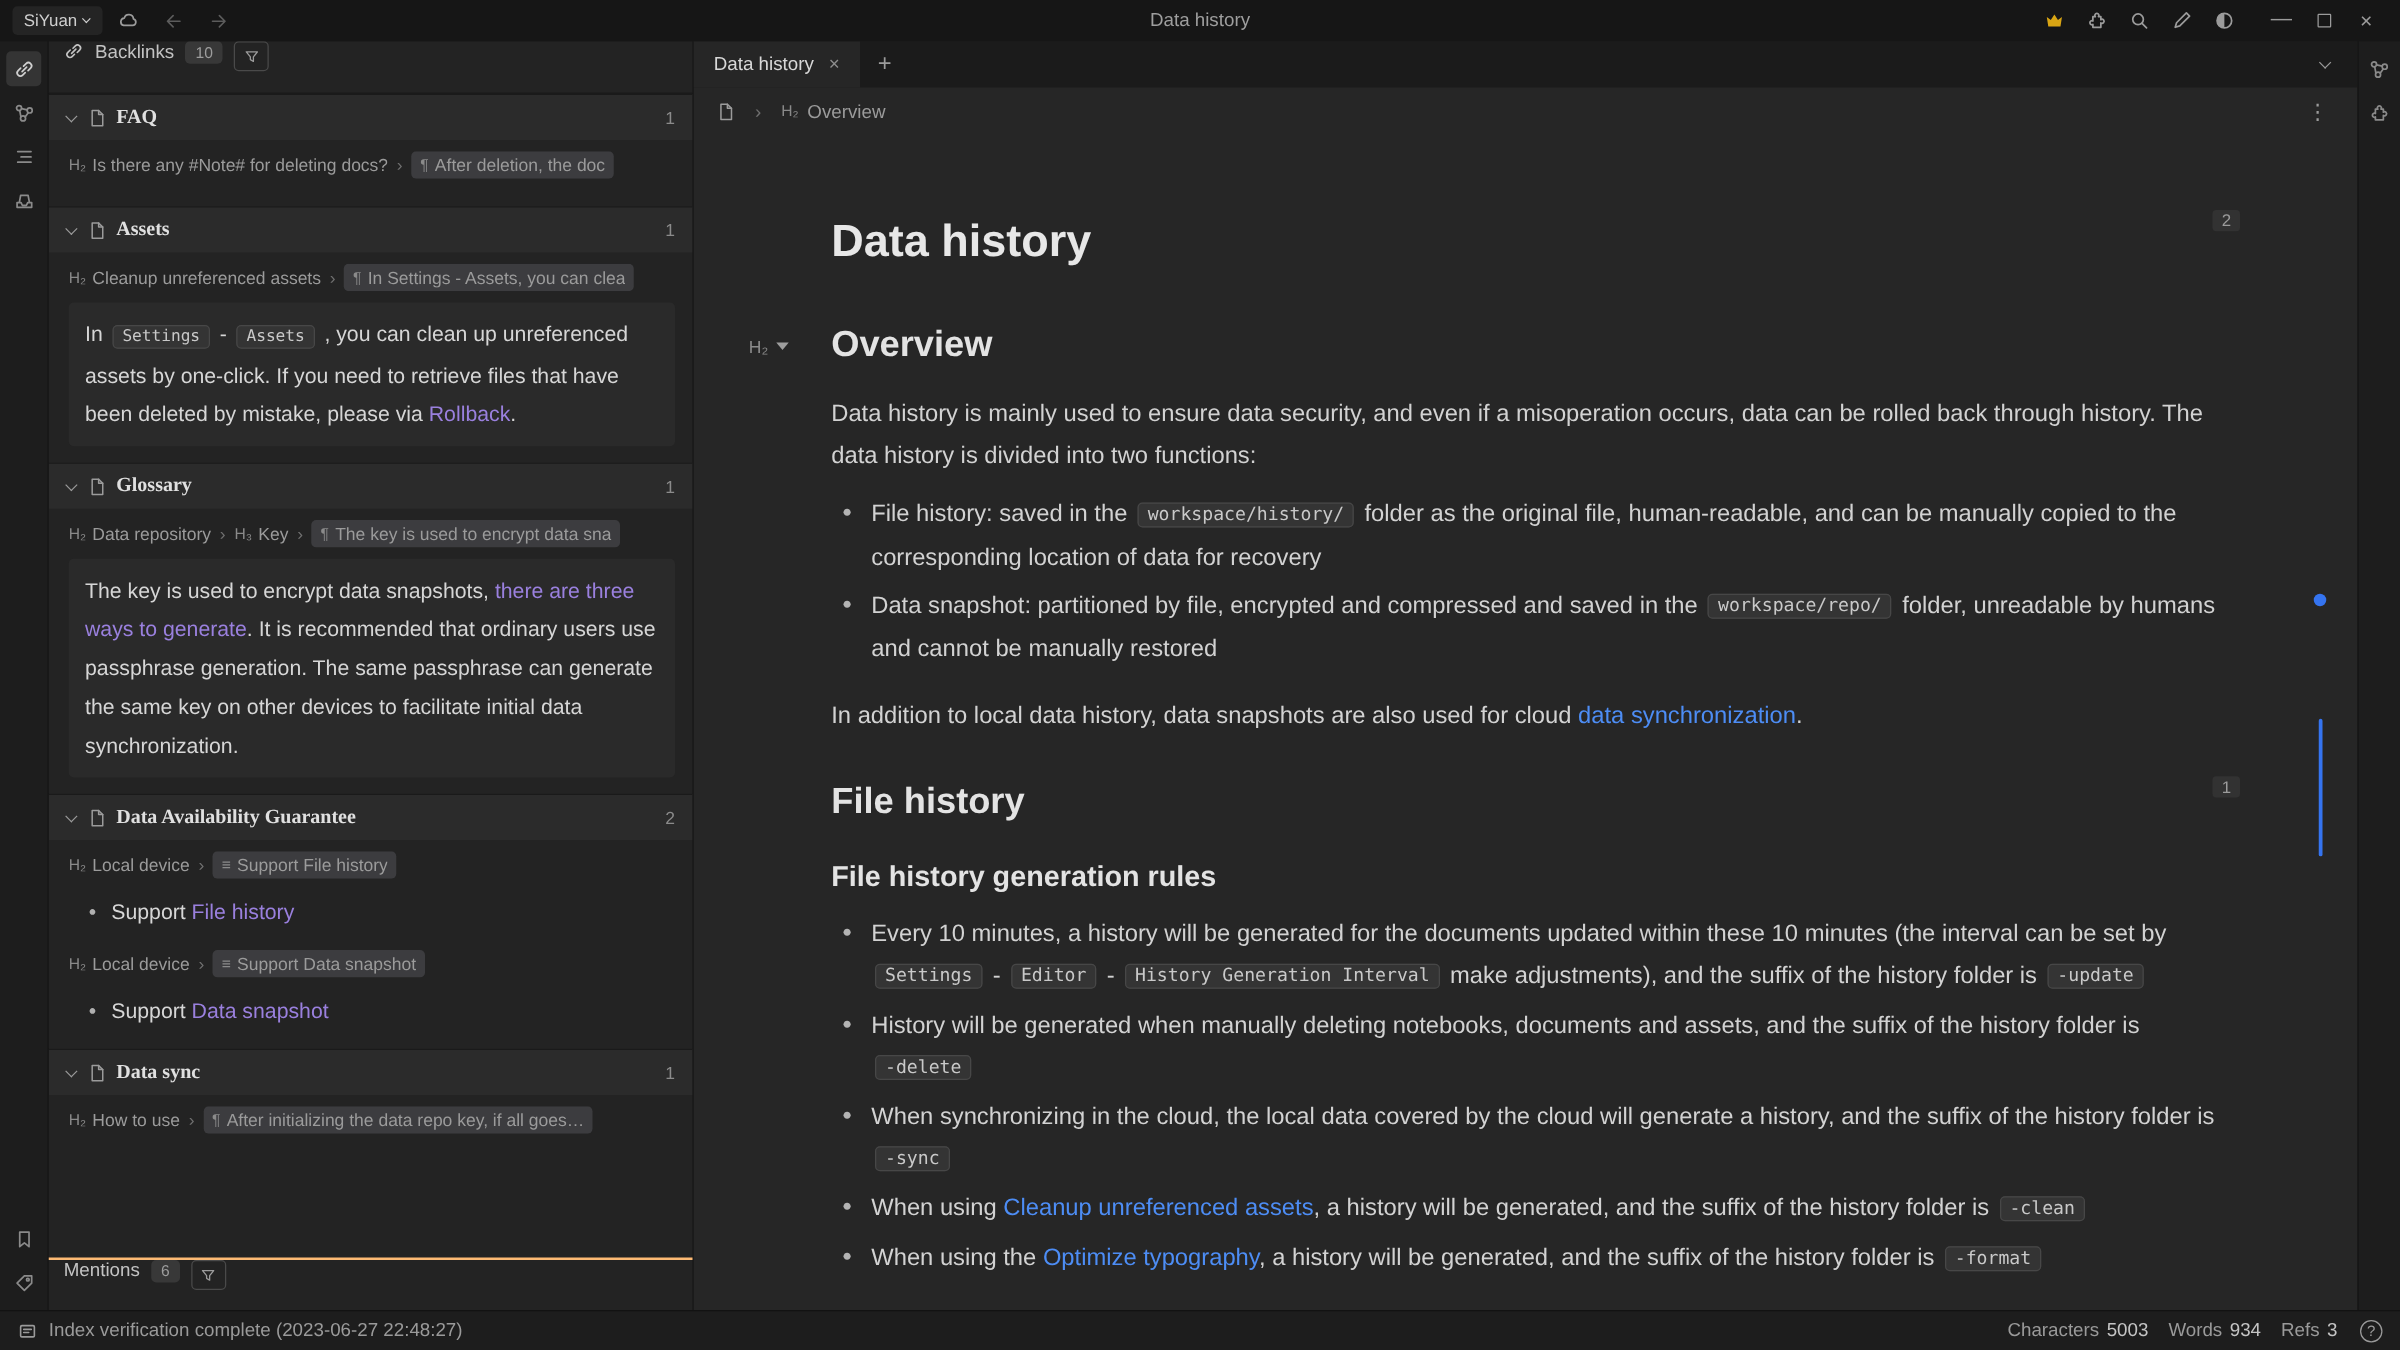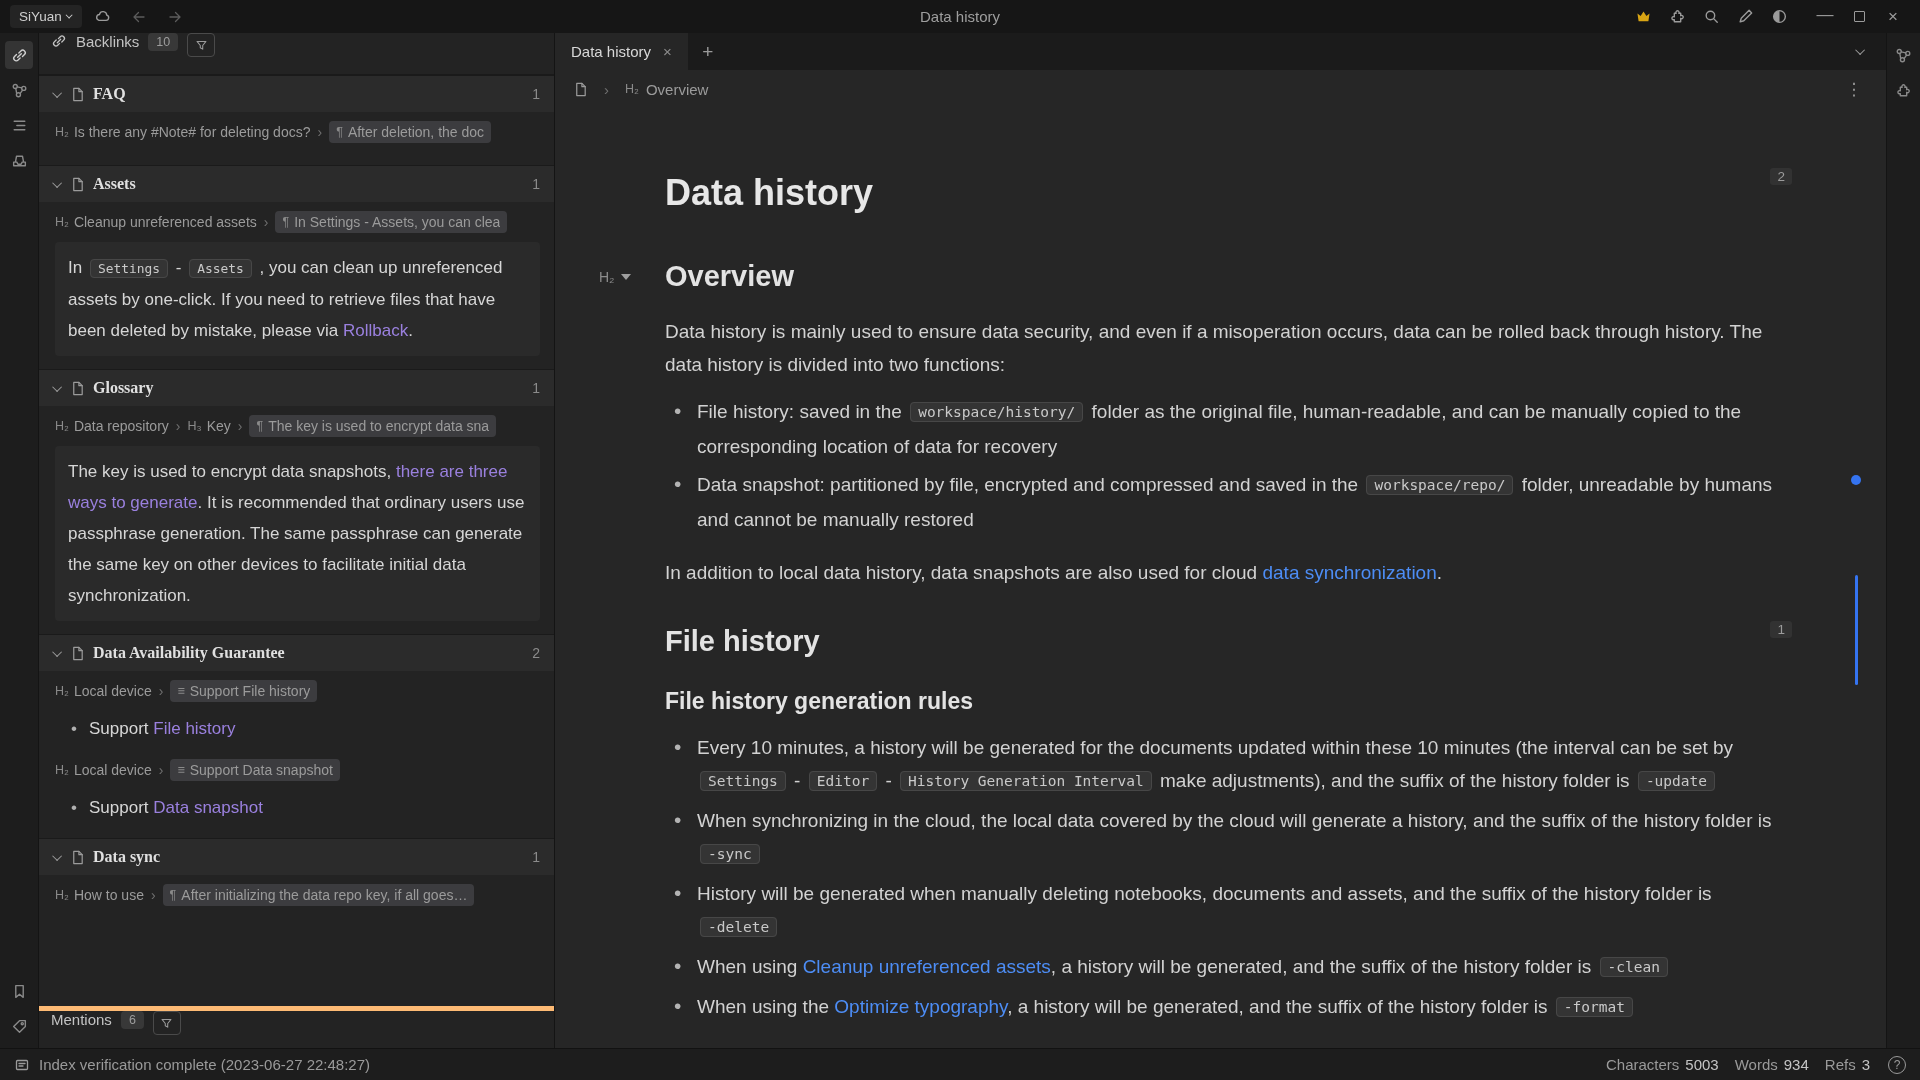"When synchronizing in the cloud," li { order: before "History will be generated when" -> after "History will be generated when" }
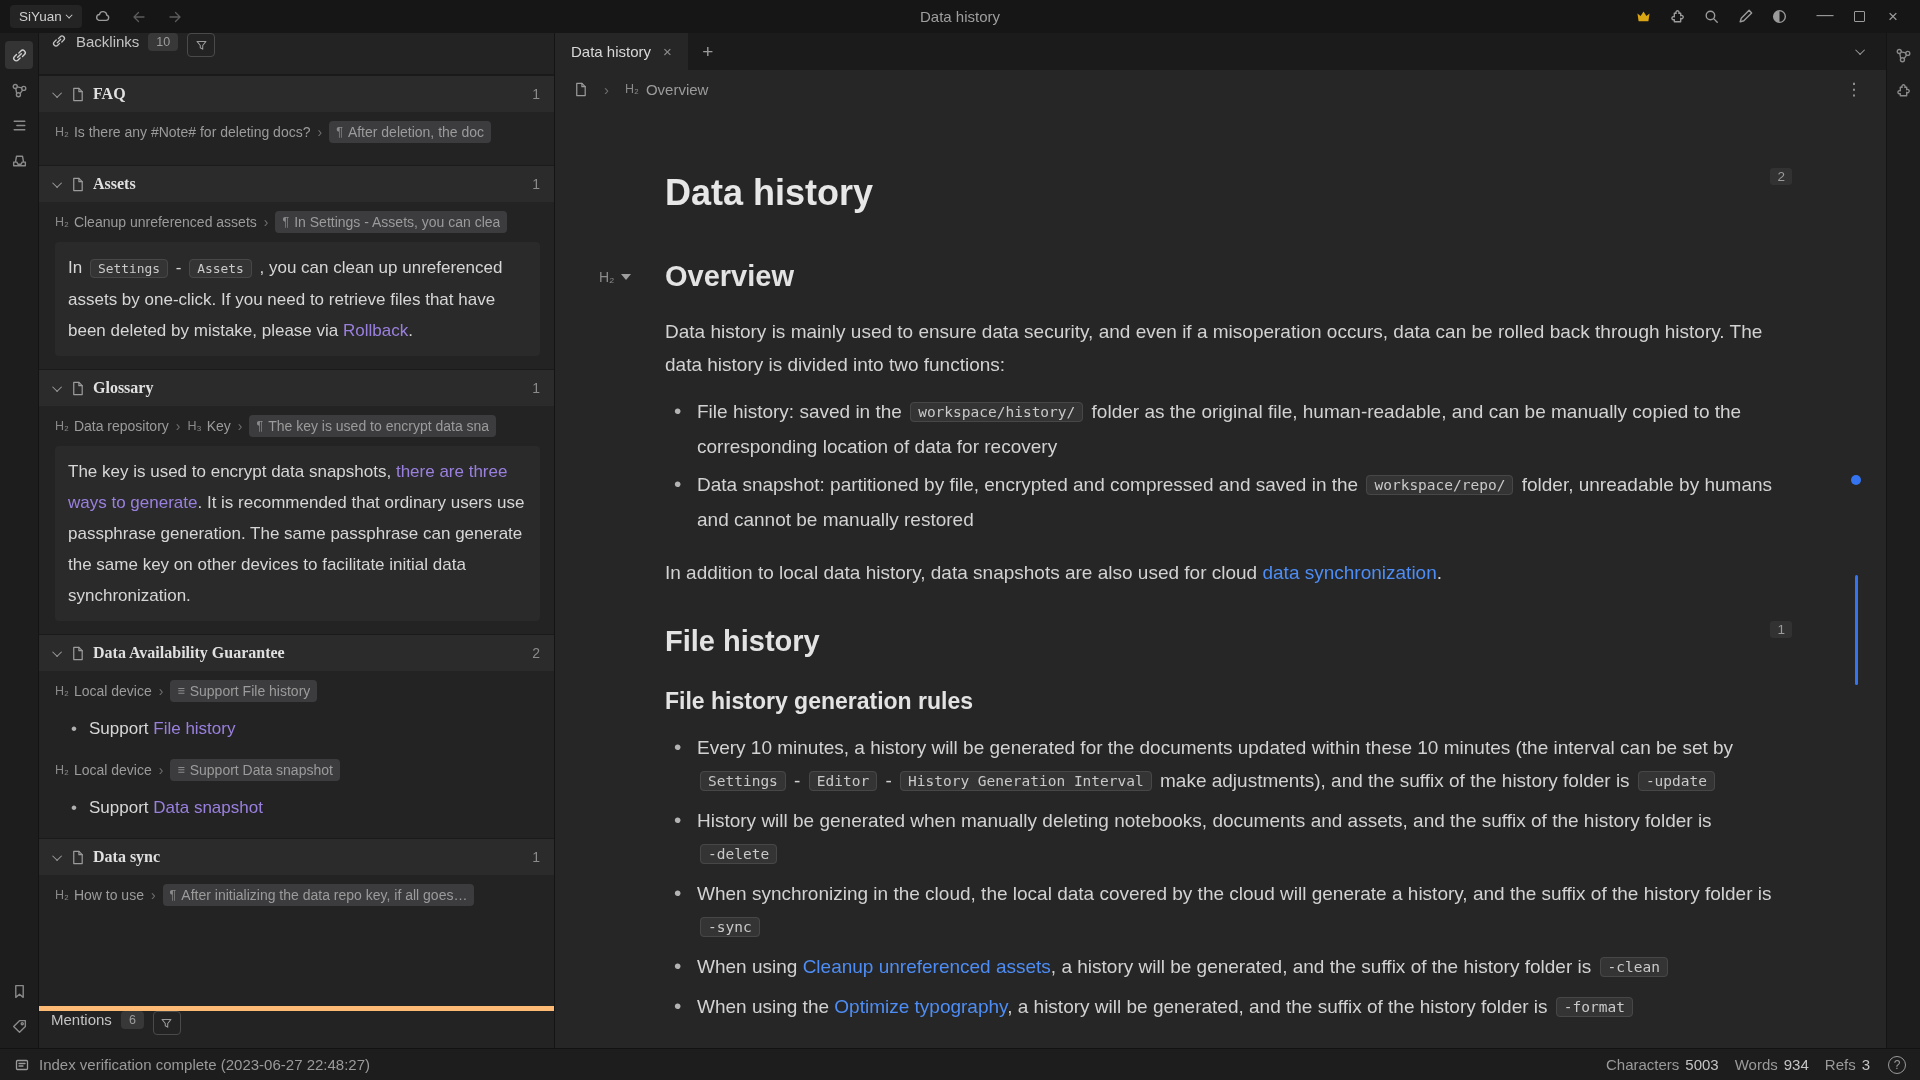"Mentions" .panel-footer { border-top: 5px solid #fdba74 -> 2px solid #fdba74 }
